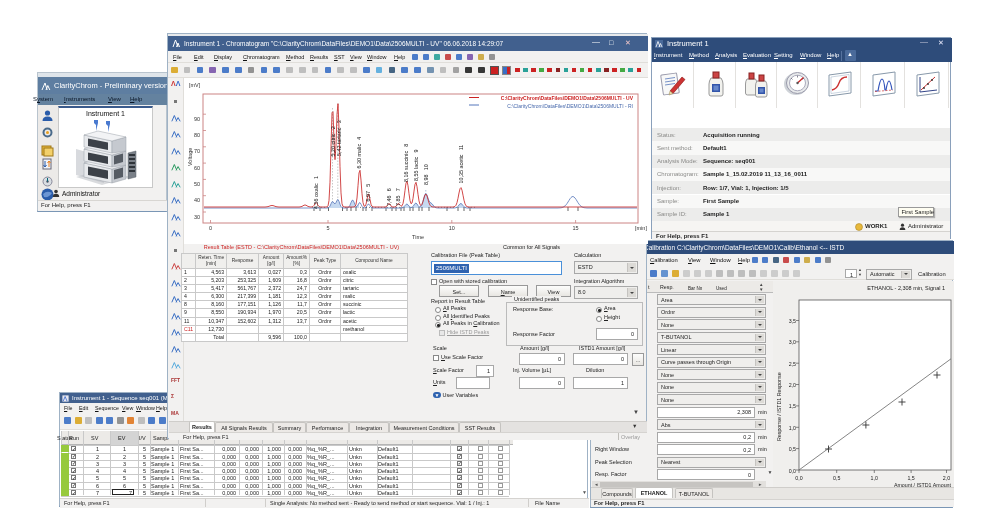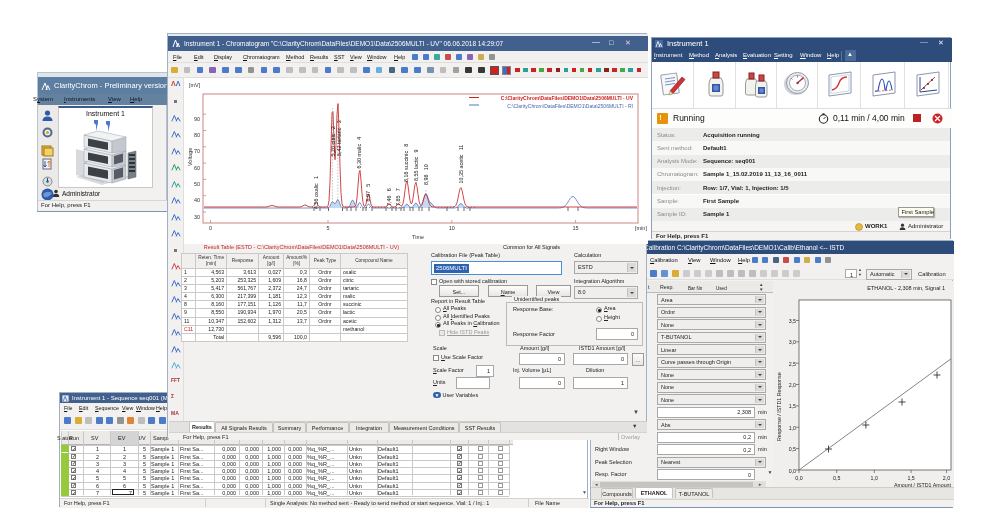"Running" div.bx { html: <div> <div> <span>!</span> </div> <span>Running</span> <svg> <circle></circle> <rect></rect> <path></path> </svg> <span>0,11 min / 4,00 min</span> <div></div> <svg> <circle></circle> <path></path> </svg> </div> -> none }
